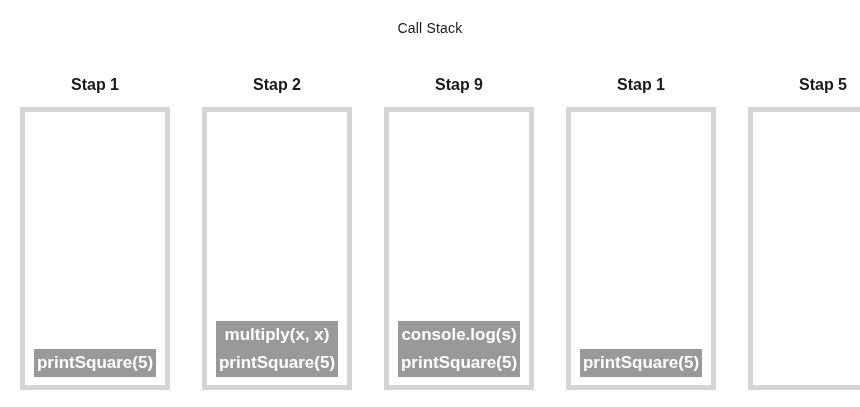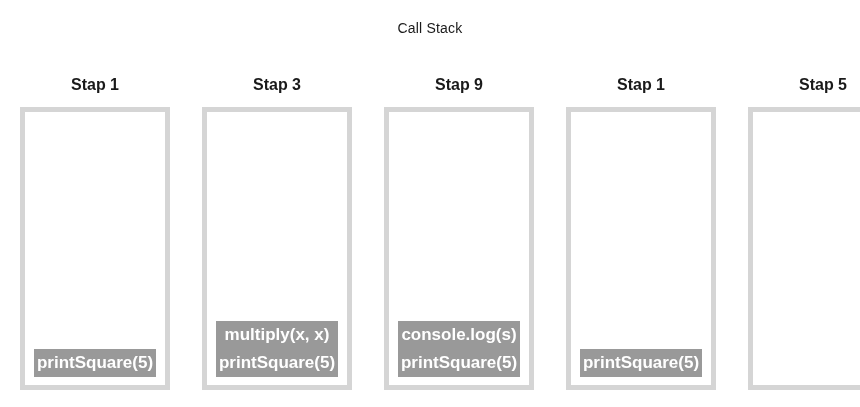"Stap 3" div.column-label { text: 3 -> 2 }
